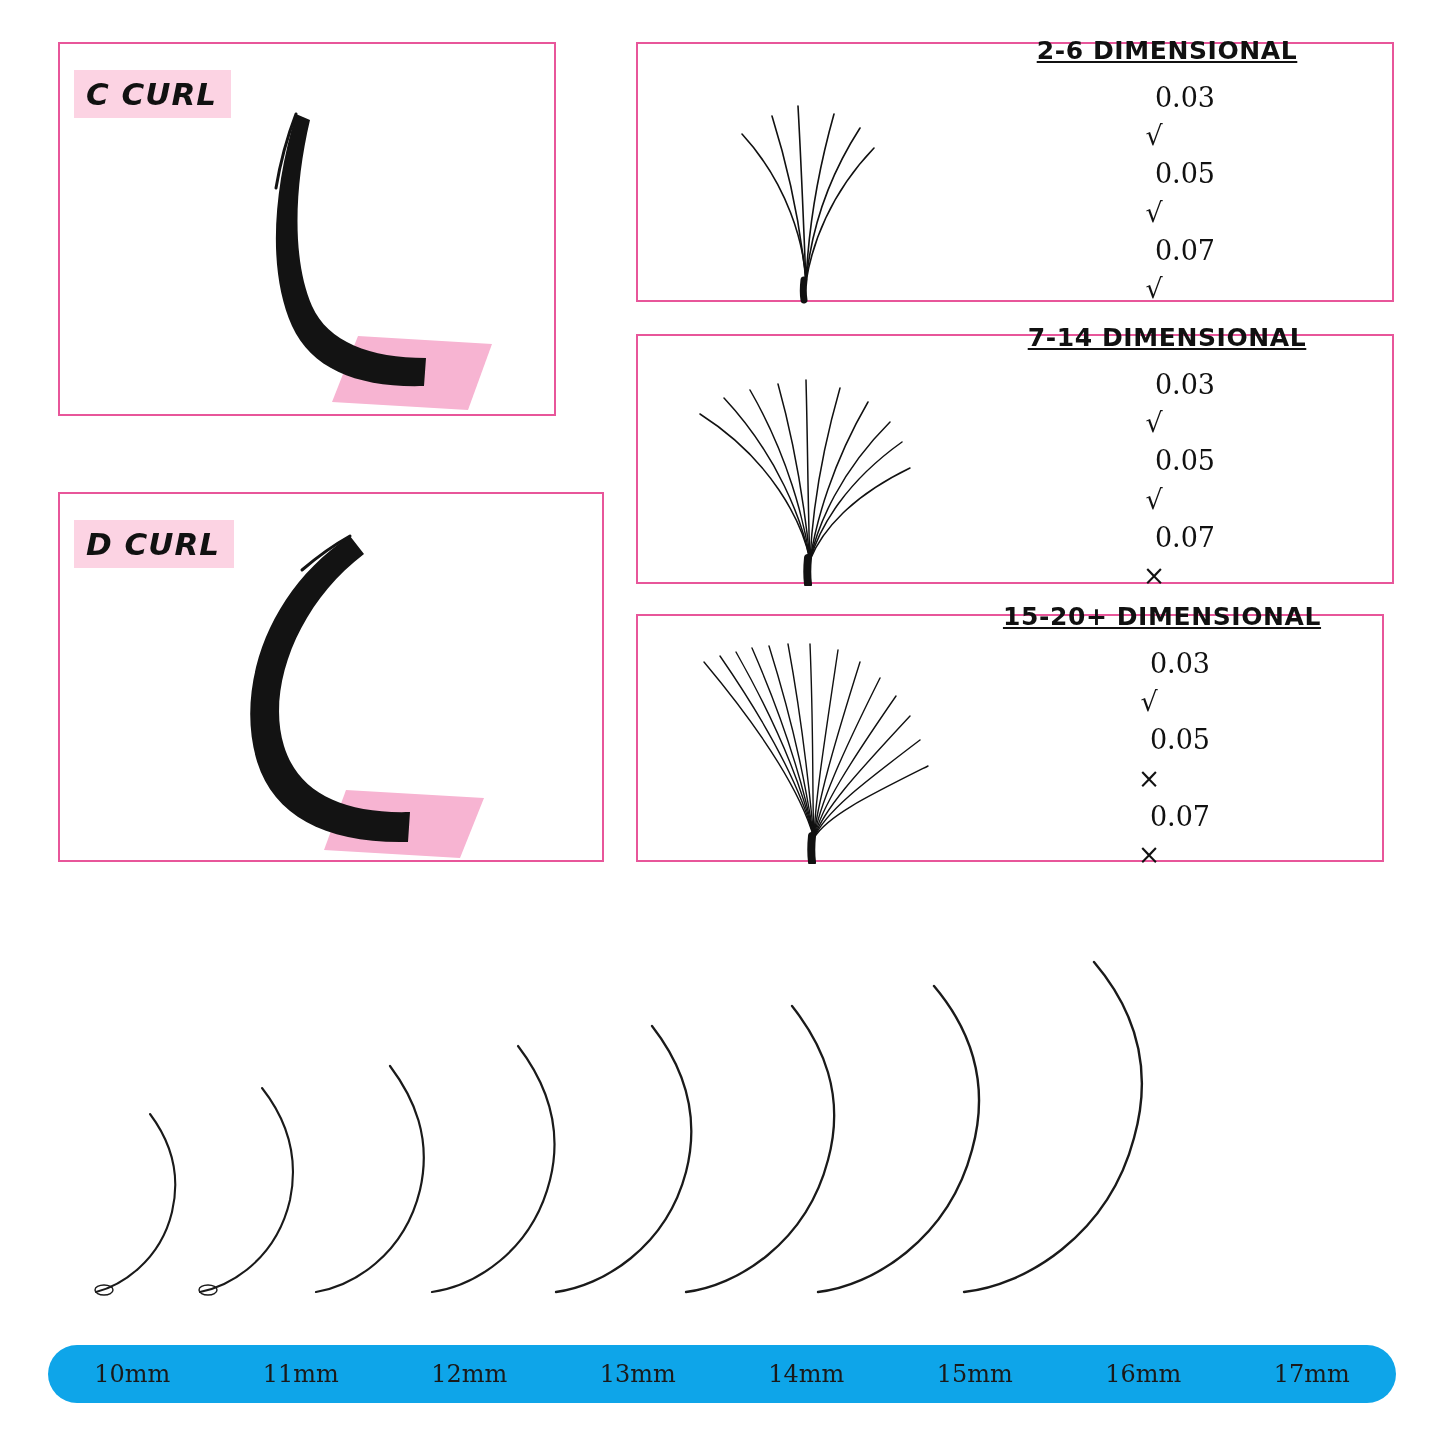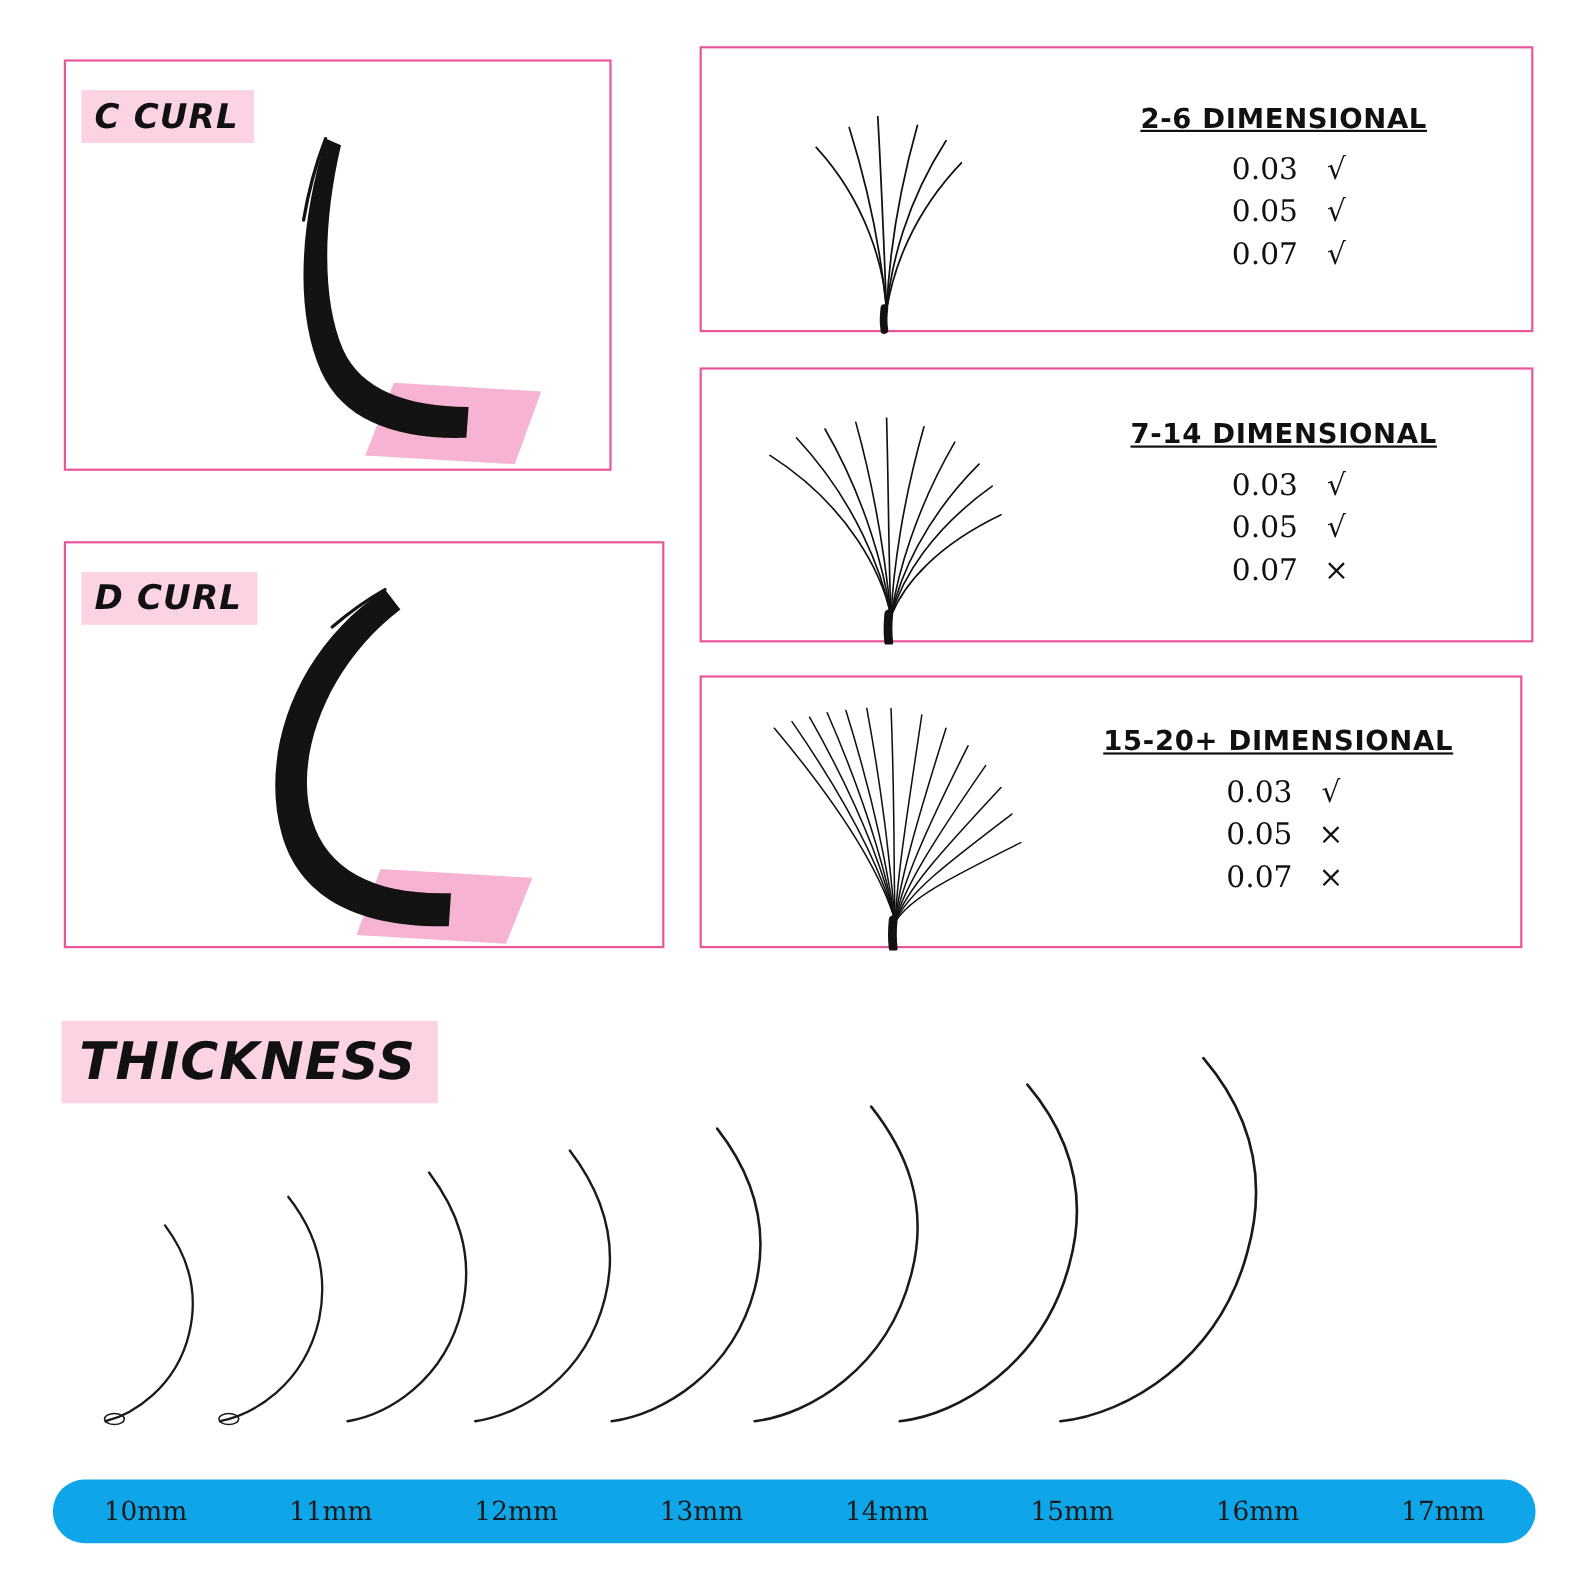"C CURL" div.panel { margin-top: 12px -> none }
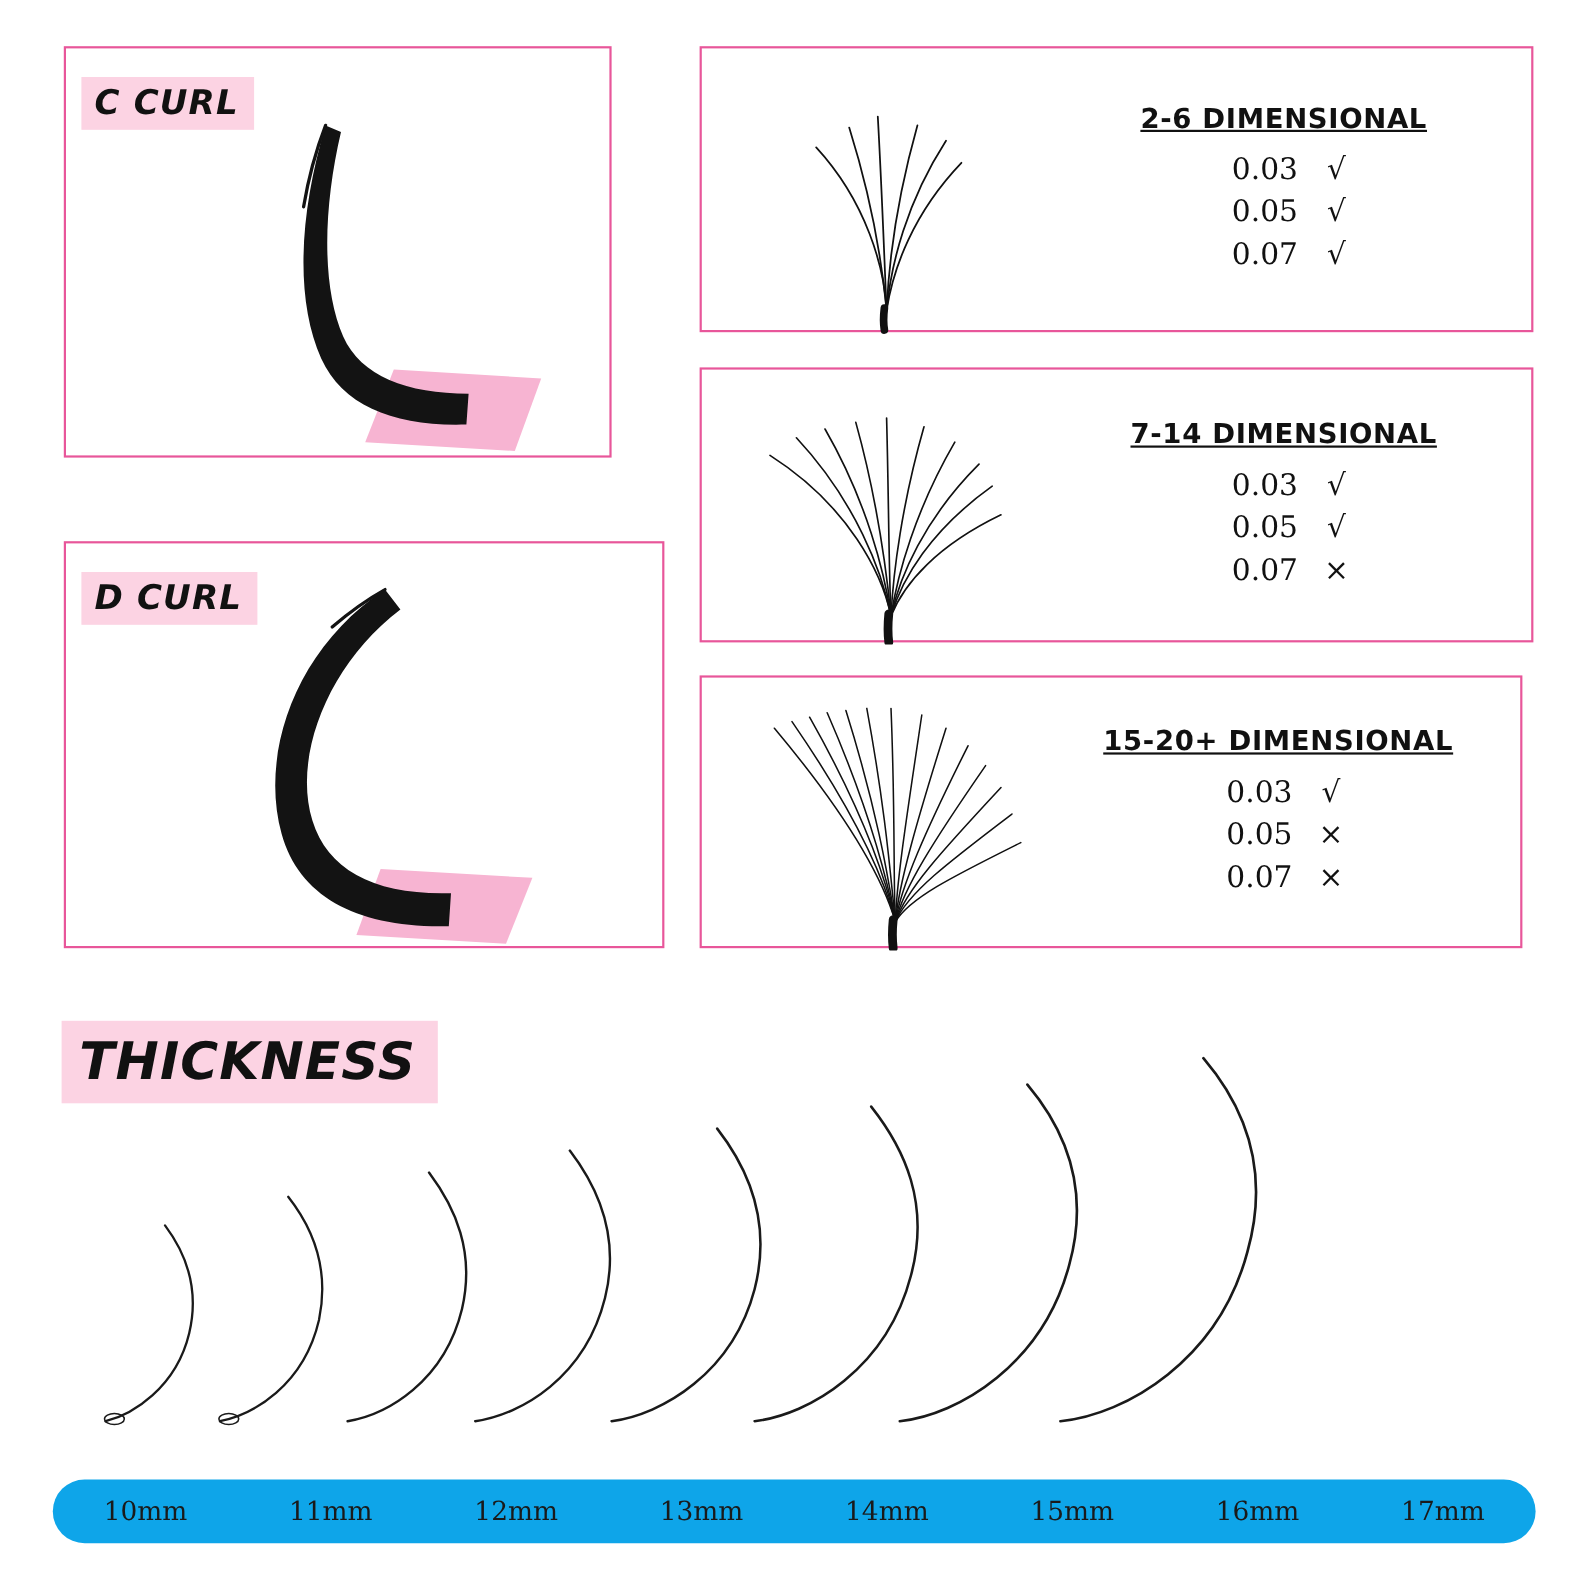"0.03" .dim-row { flex-direction: none -> column }
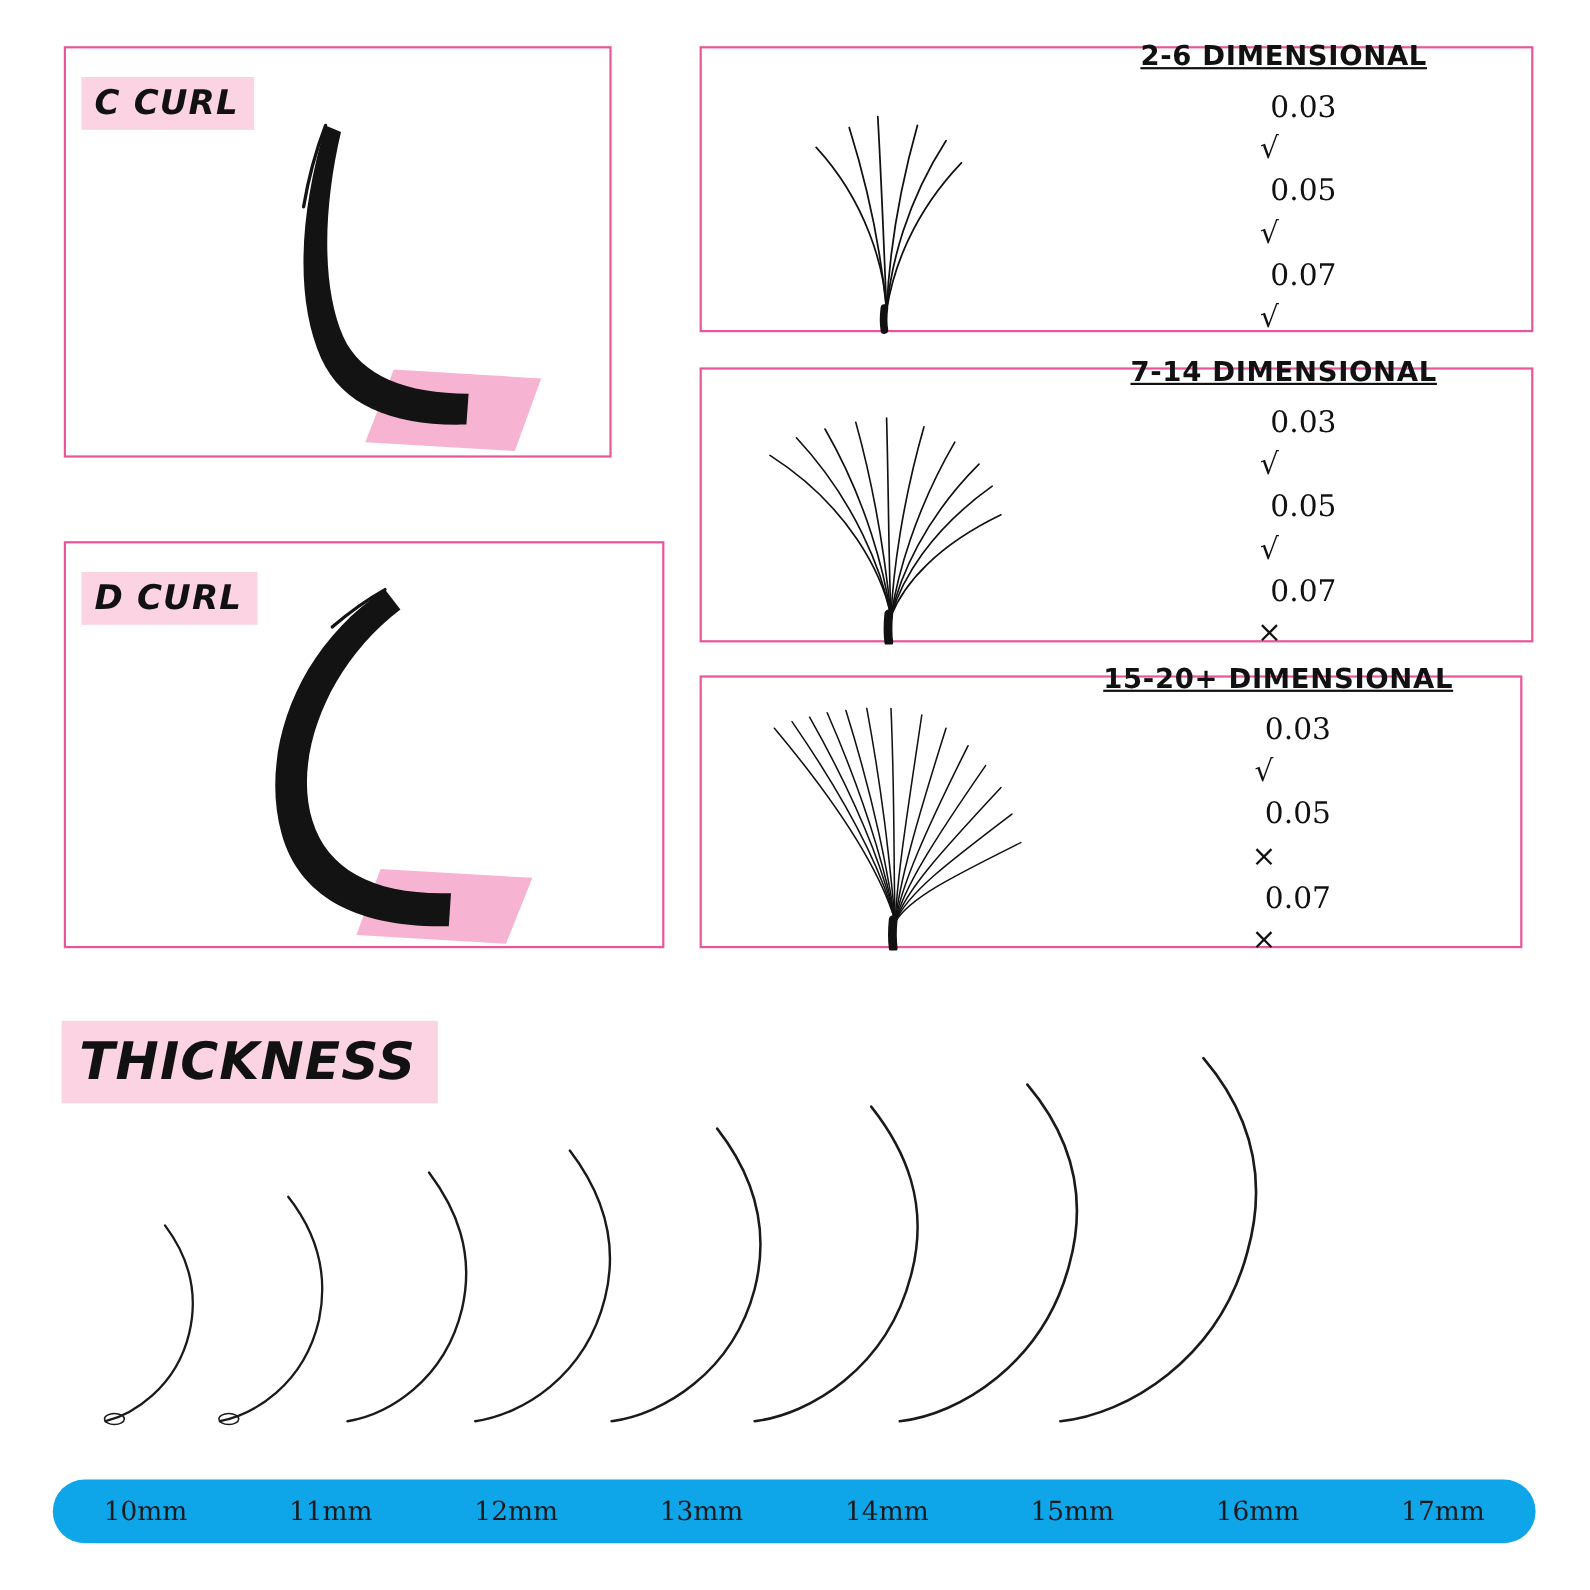"THICKNESS" div.thick-label { html: <div>THICKNESS</div> -> none }
